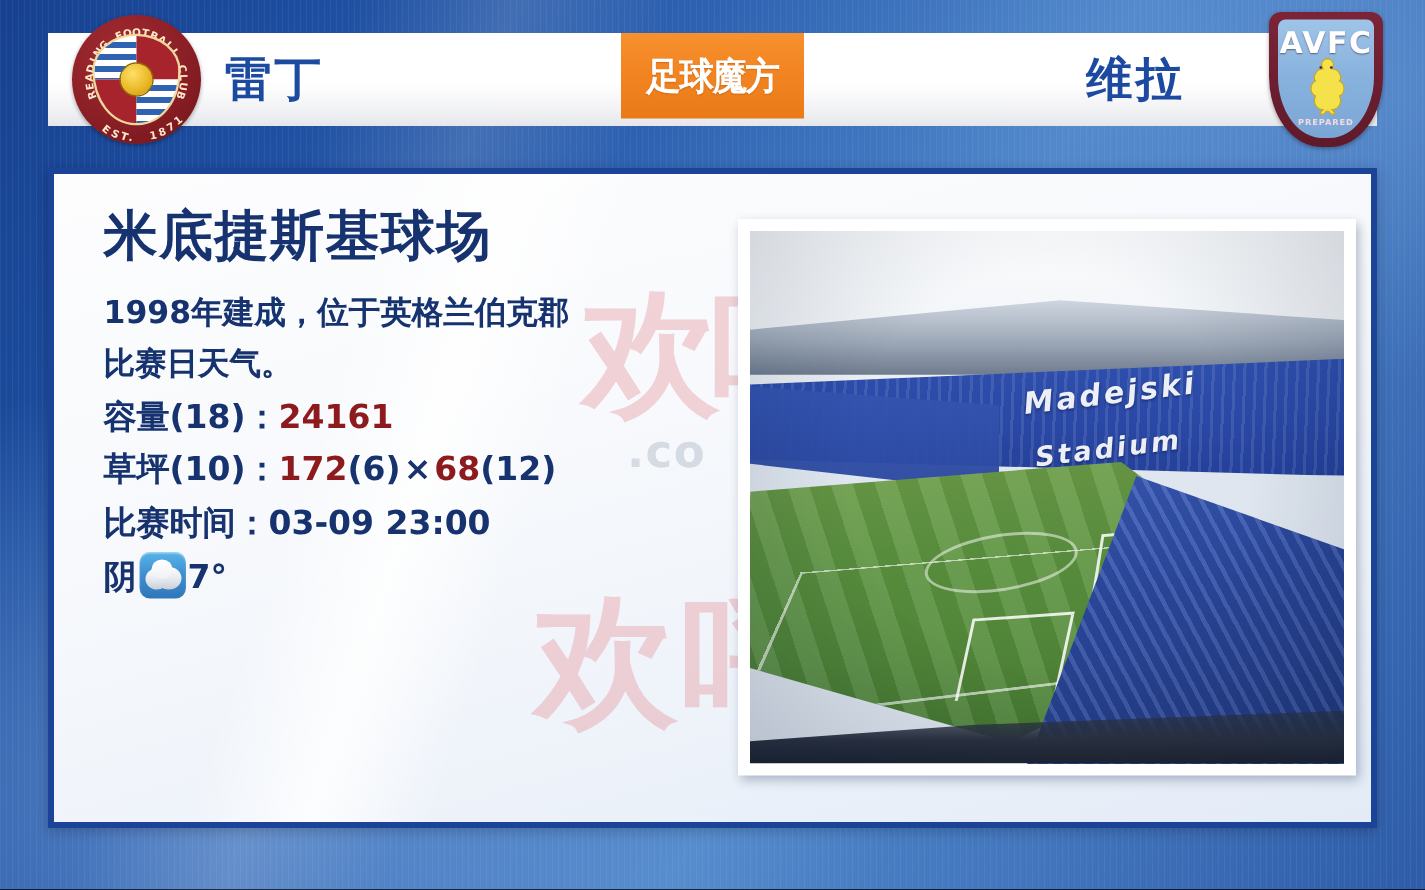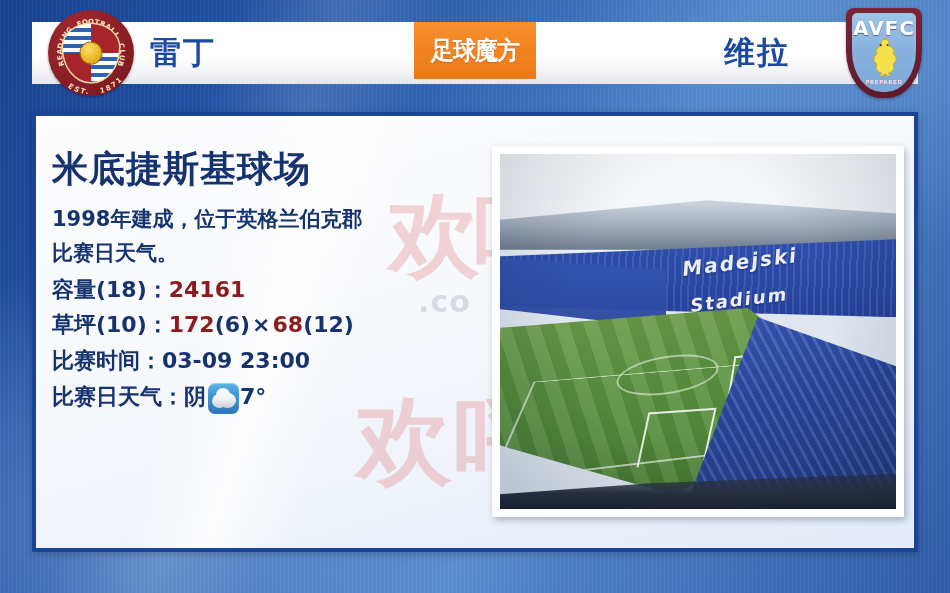"米底捷斯基球场" .info { left: 16px -> 33px; margin-top: 11px -> none }
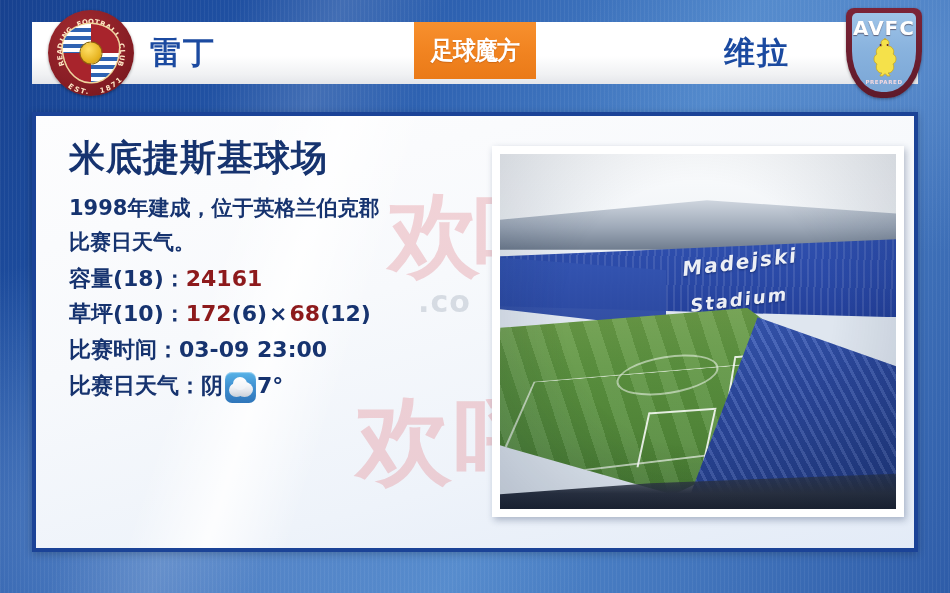"容量(18)：" .row { align-items: flex-end -> flex-start }
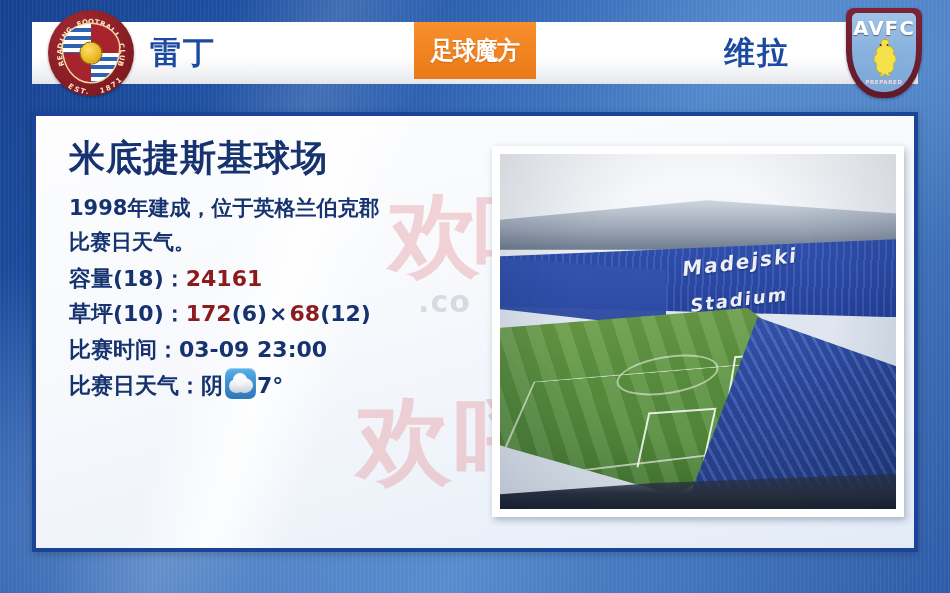"比赛日天气：" span { html: <span>比赛日天气：</span> -> none }
